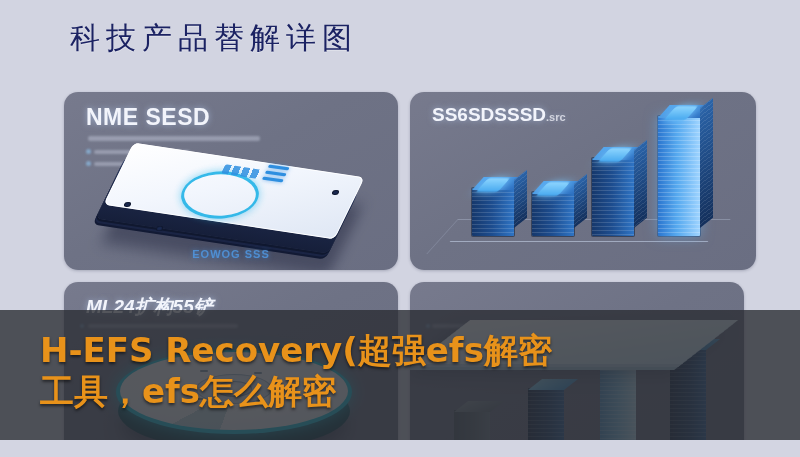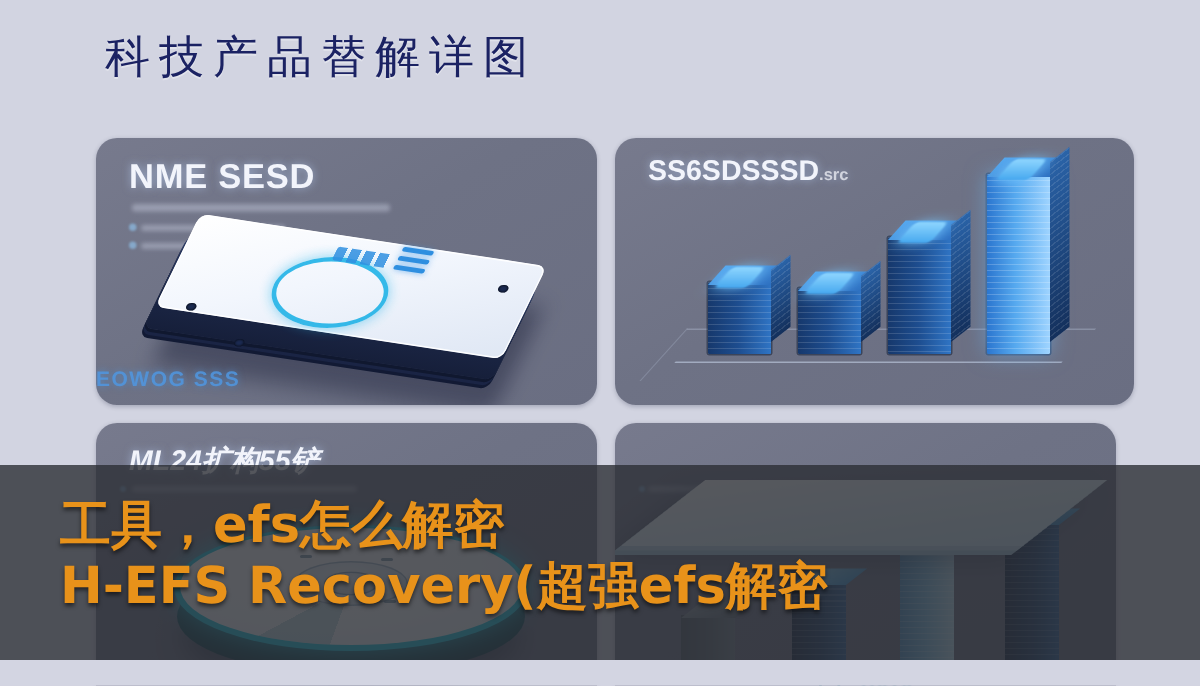"EOWOG SSS" .watermark { font-size: 14px -> 11px; text-align: none -> center }
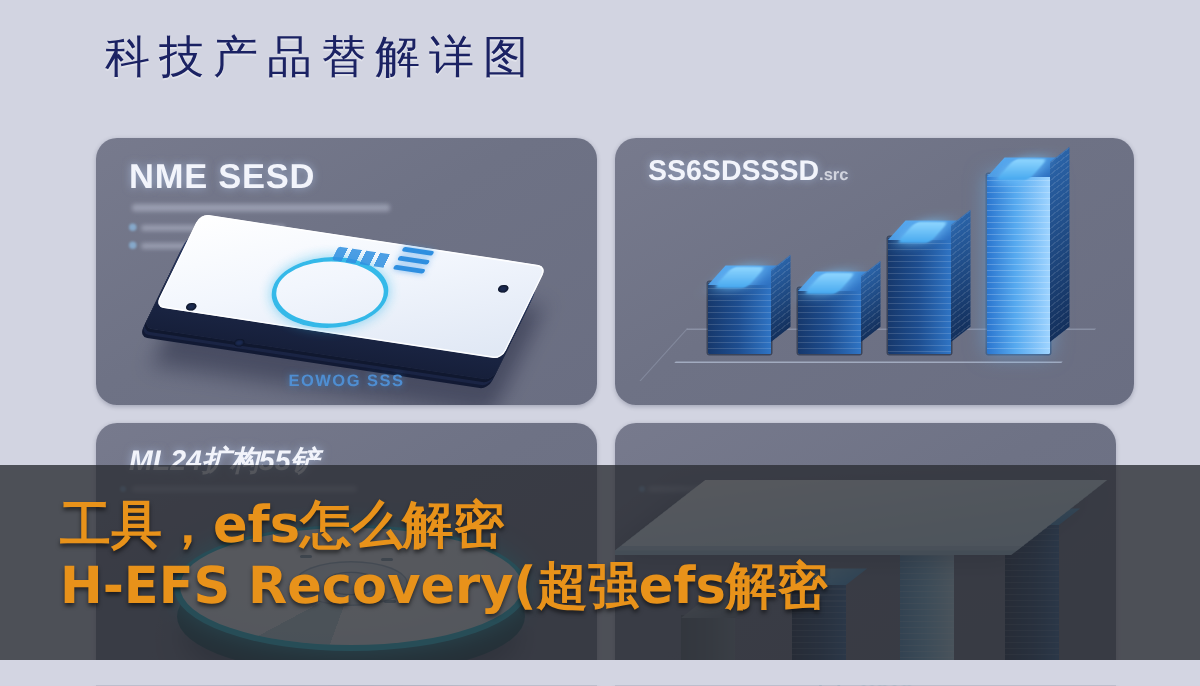"工具，efs怎么解密" div { order: before "H-EFS Recovery(超强efs解密" -> after "H-EFS Recovery(超强efs解密" }
